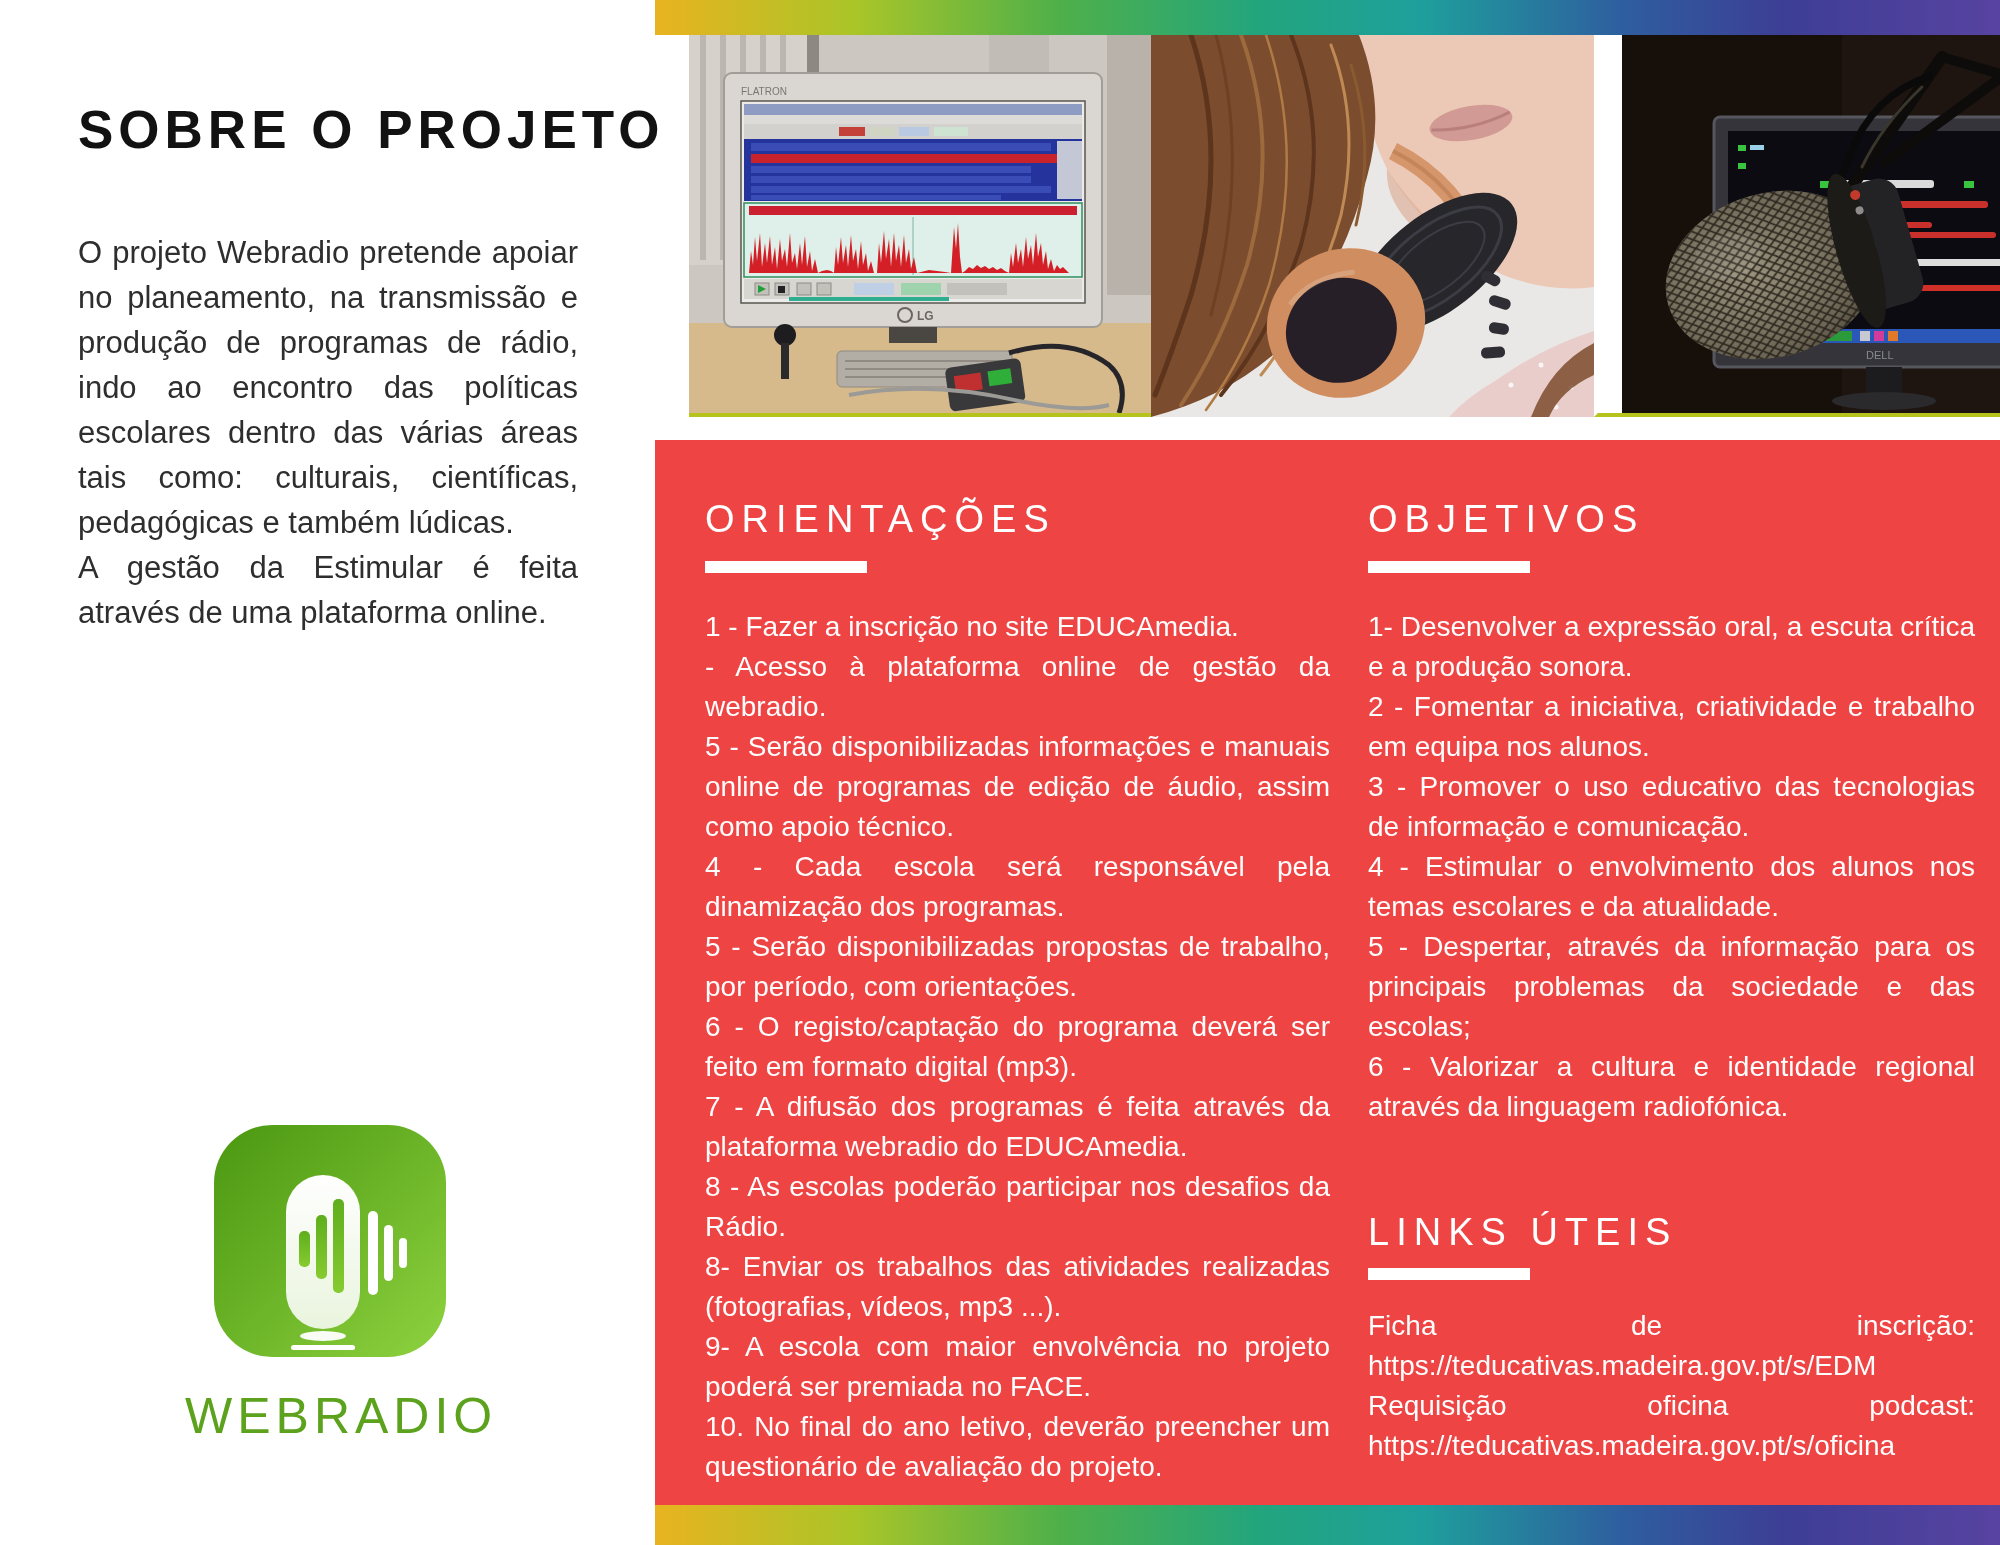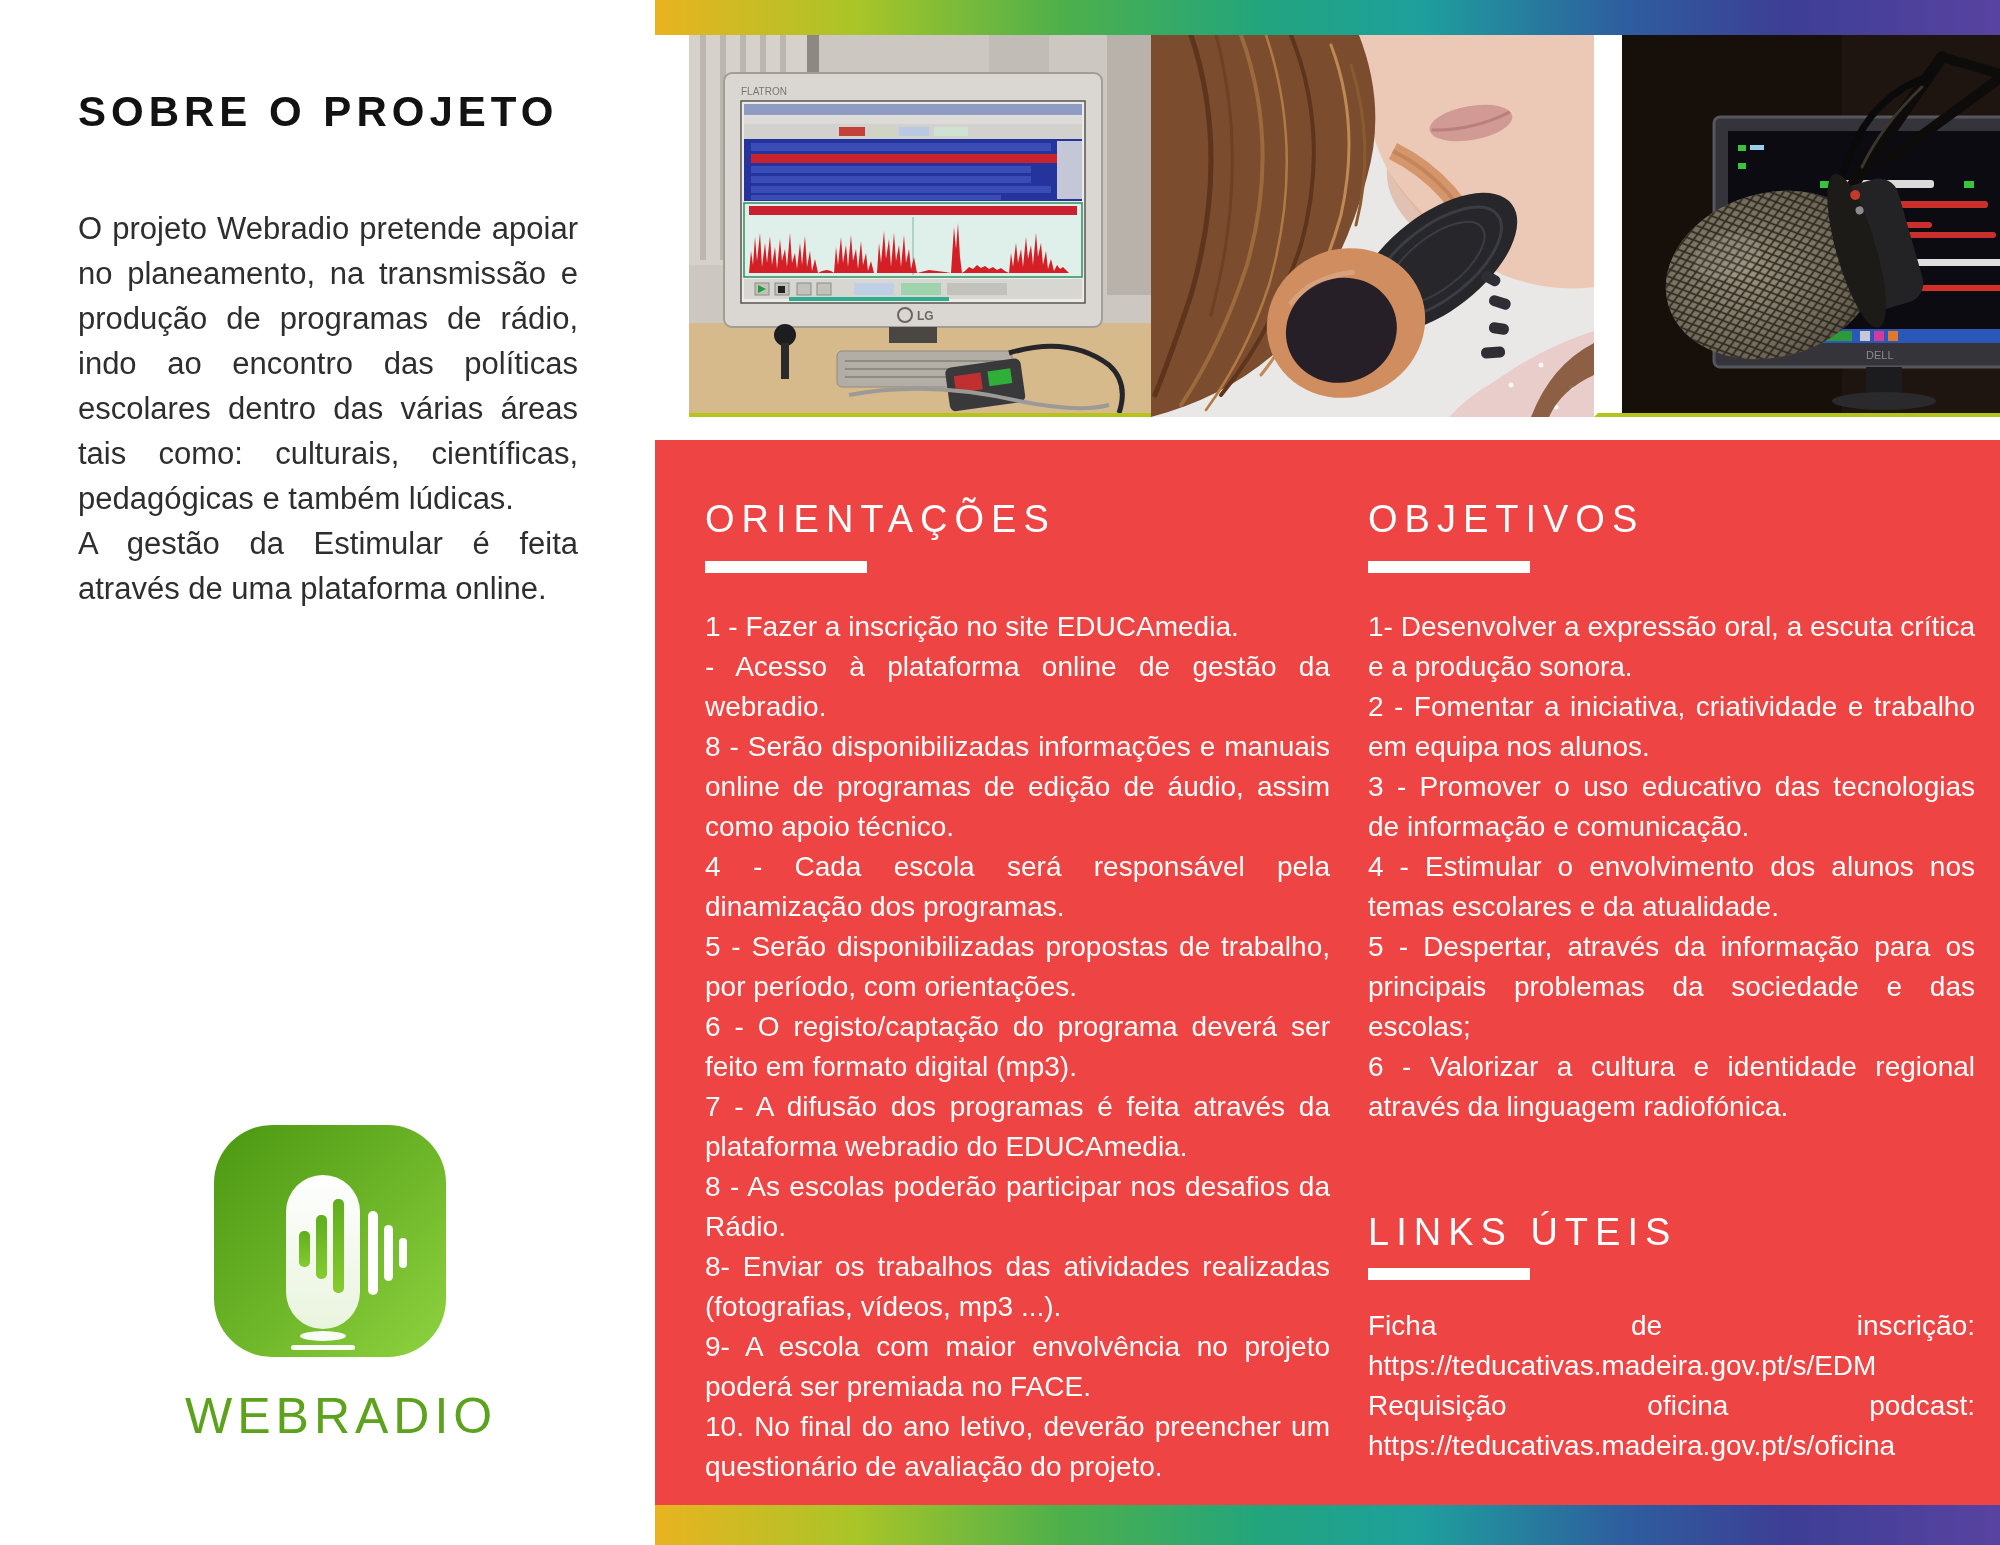"SOBRE O PROJETO" .page-title { font-size: 42px -> 53px; margin: 0 0 70px 0 -> 11px 0 70px 0 }
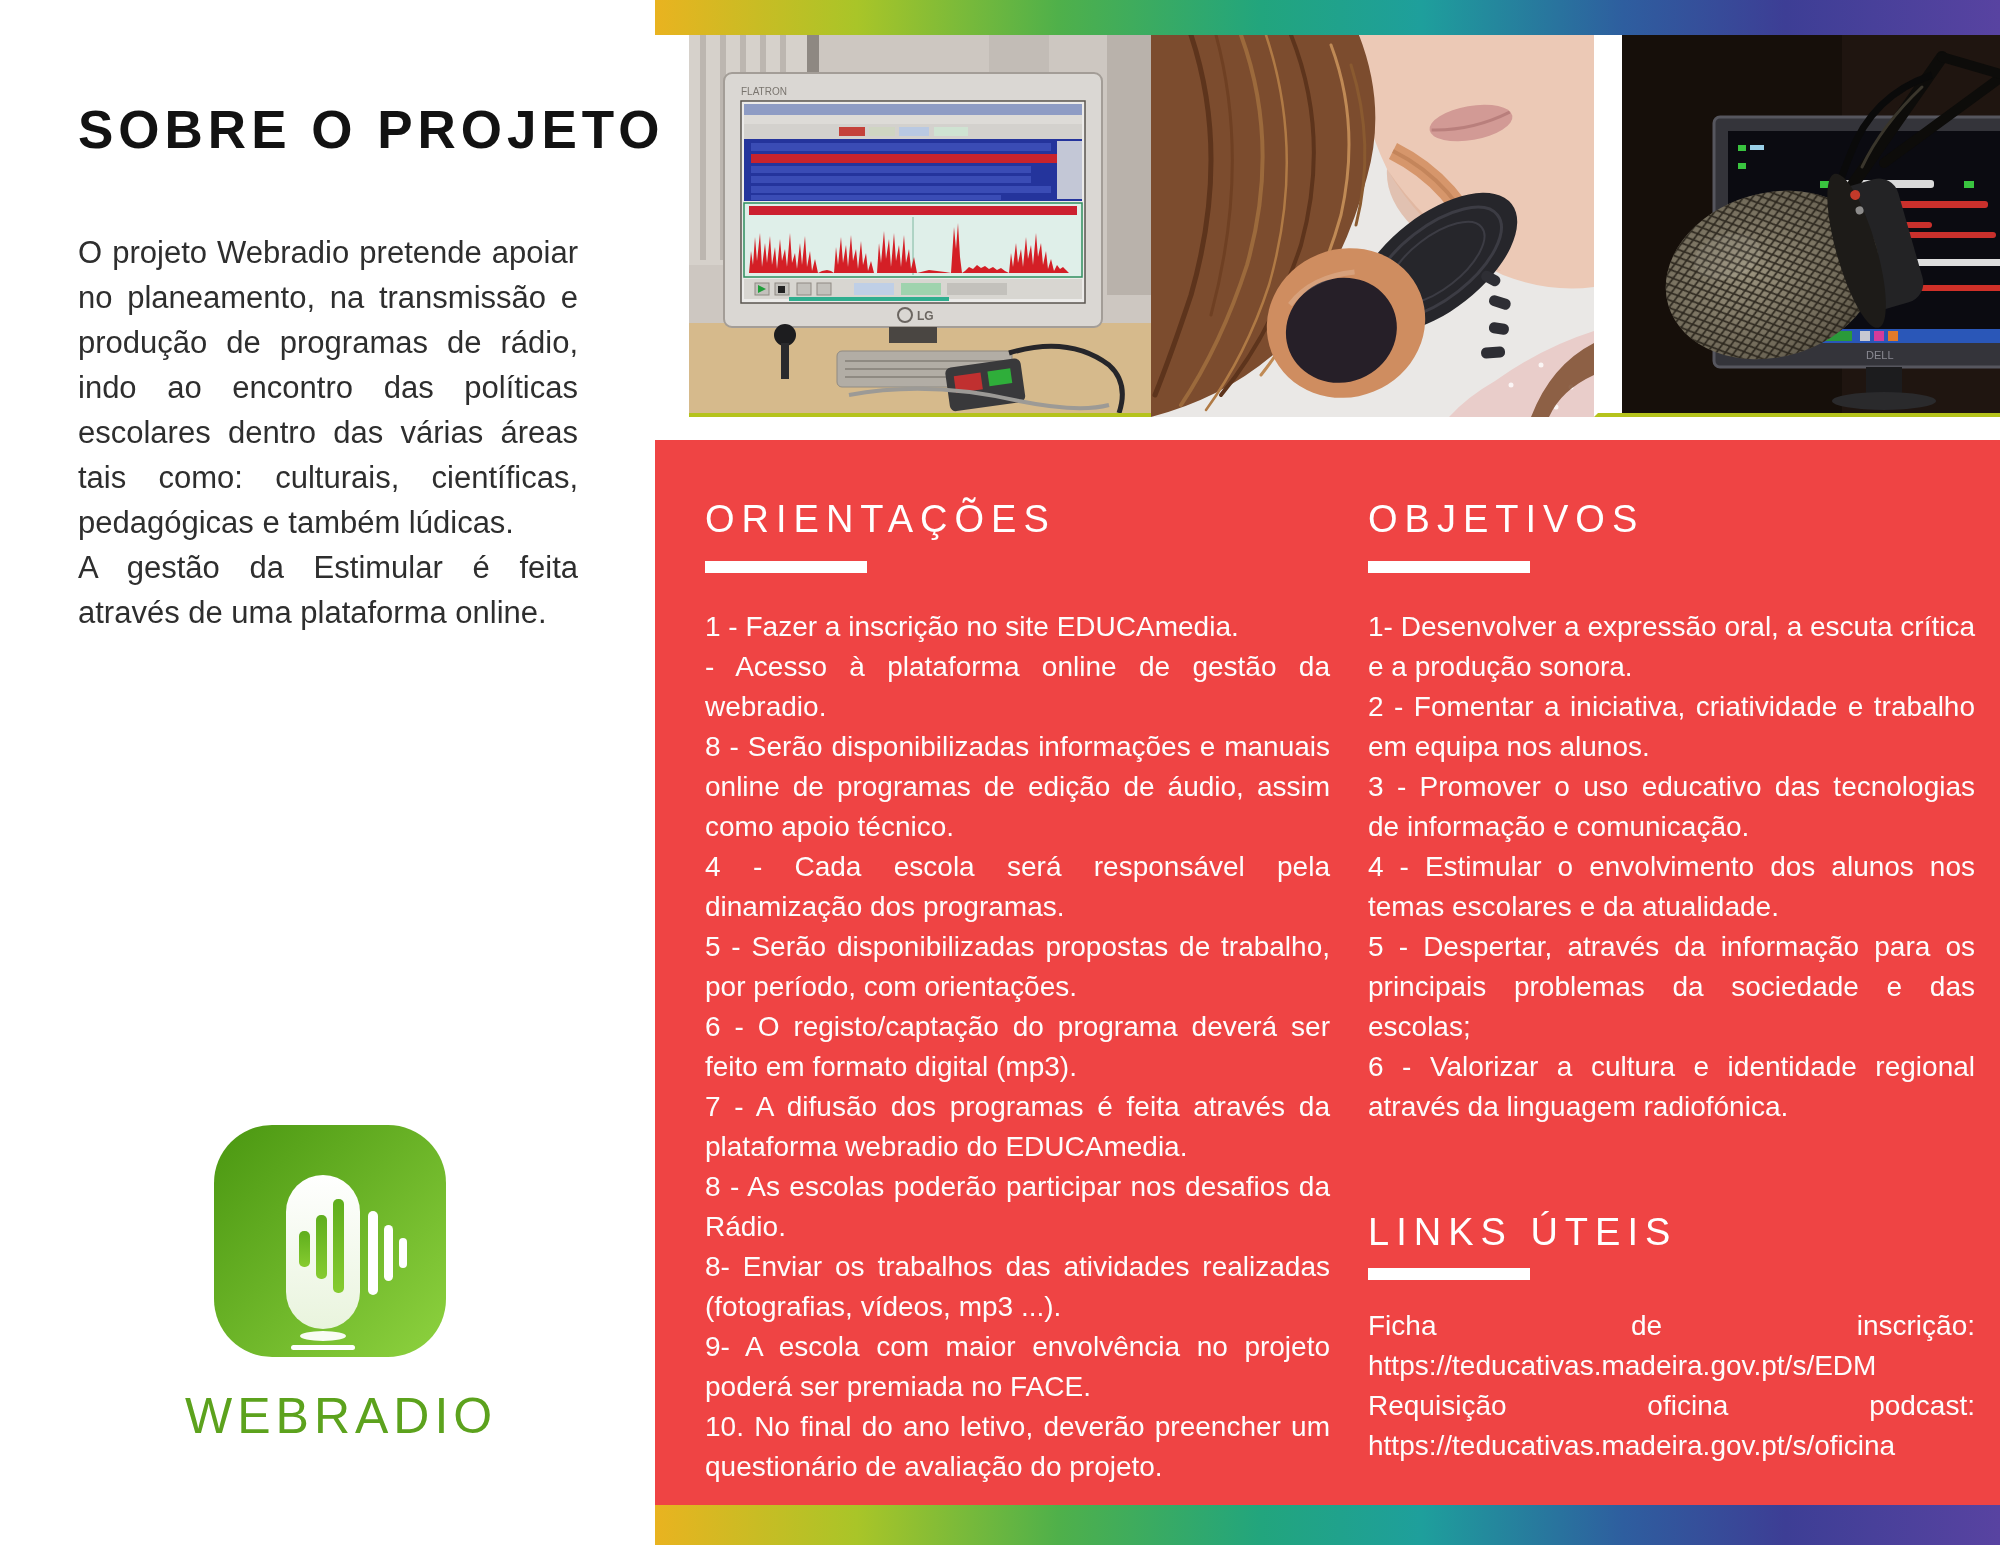"8 - Serão disponibilizadas informações" p { text: 8 -> 5 }
